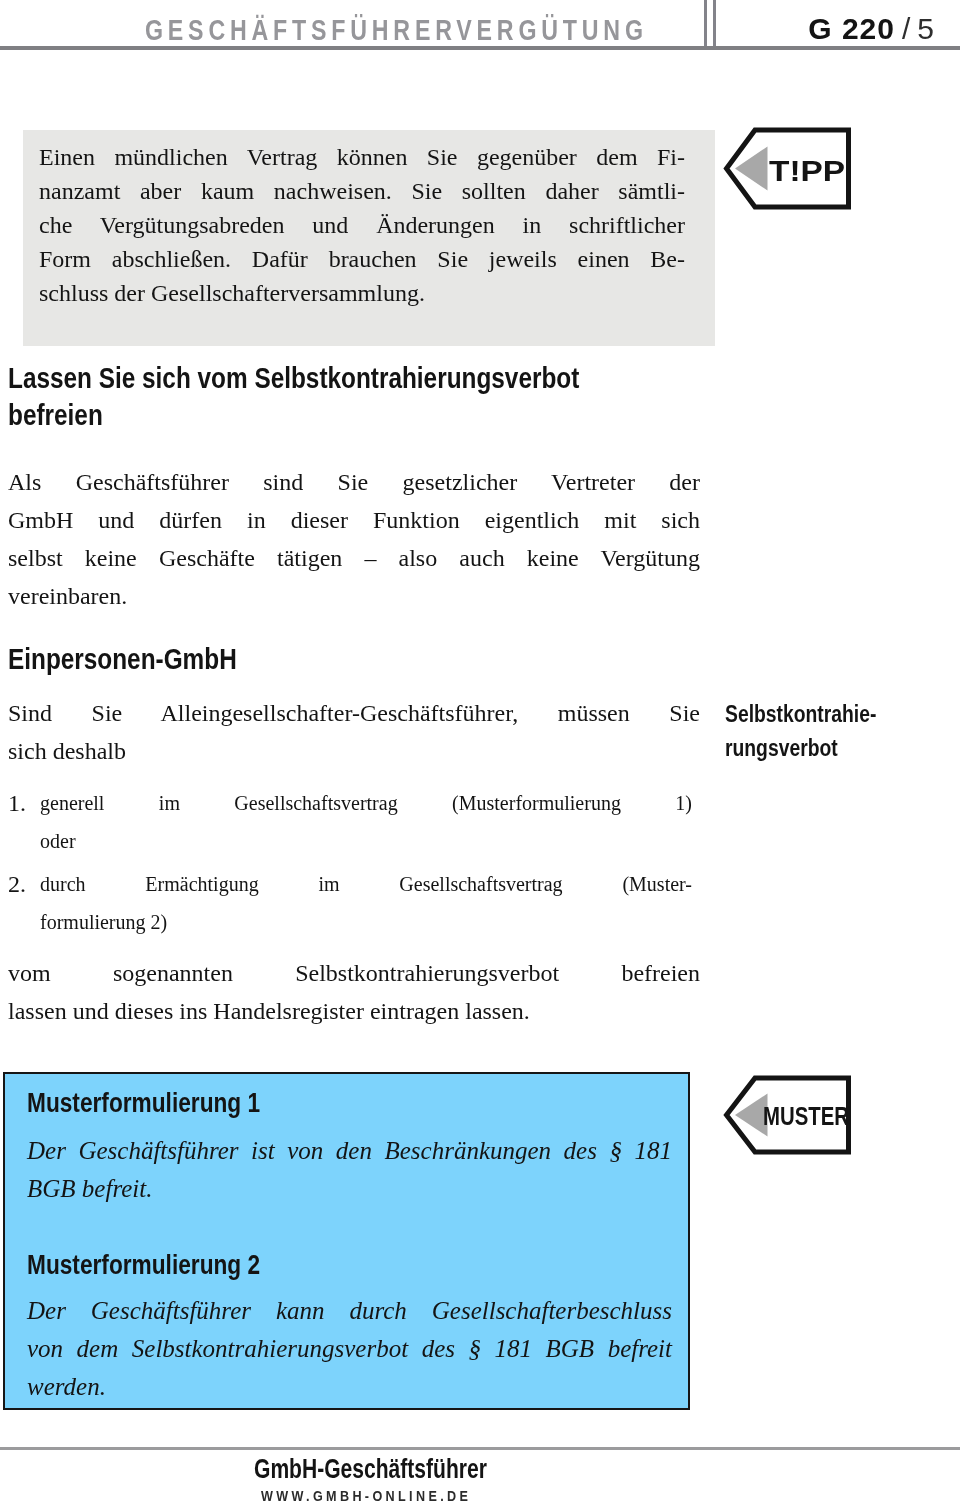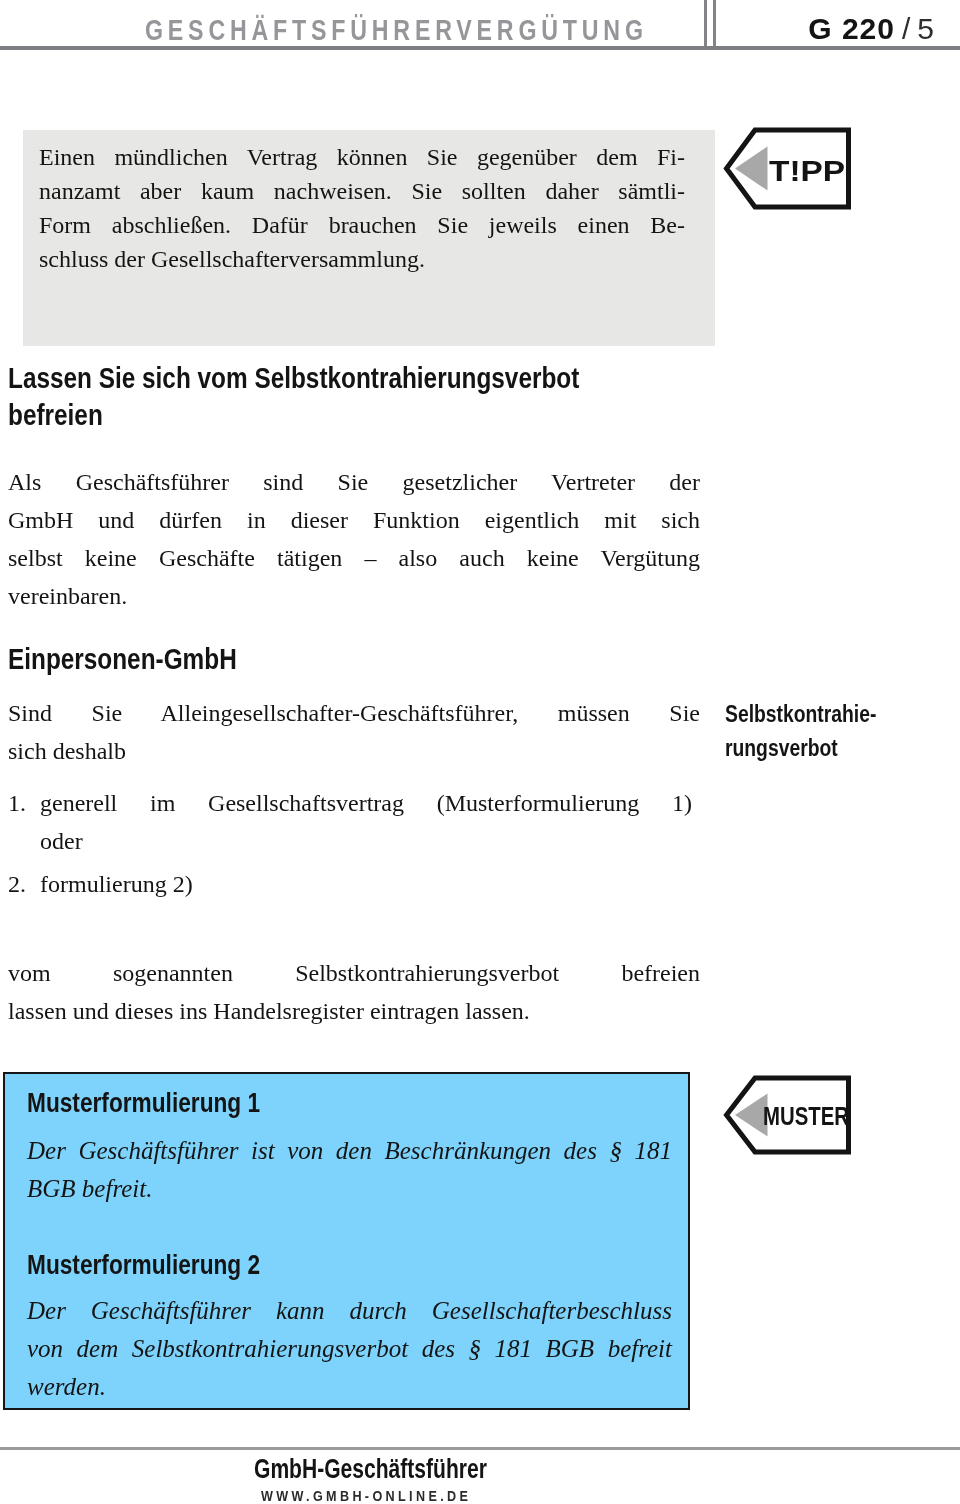"che Vergütungsabreden und Änderungen in" div.ln { html: none -> <div>che Vergütungsabreden und Änderungen in schriftlicher</div> }
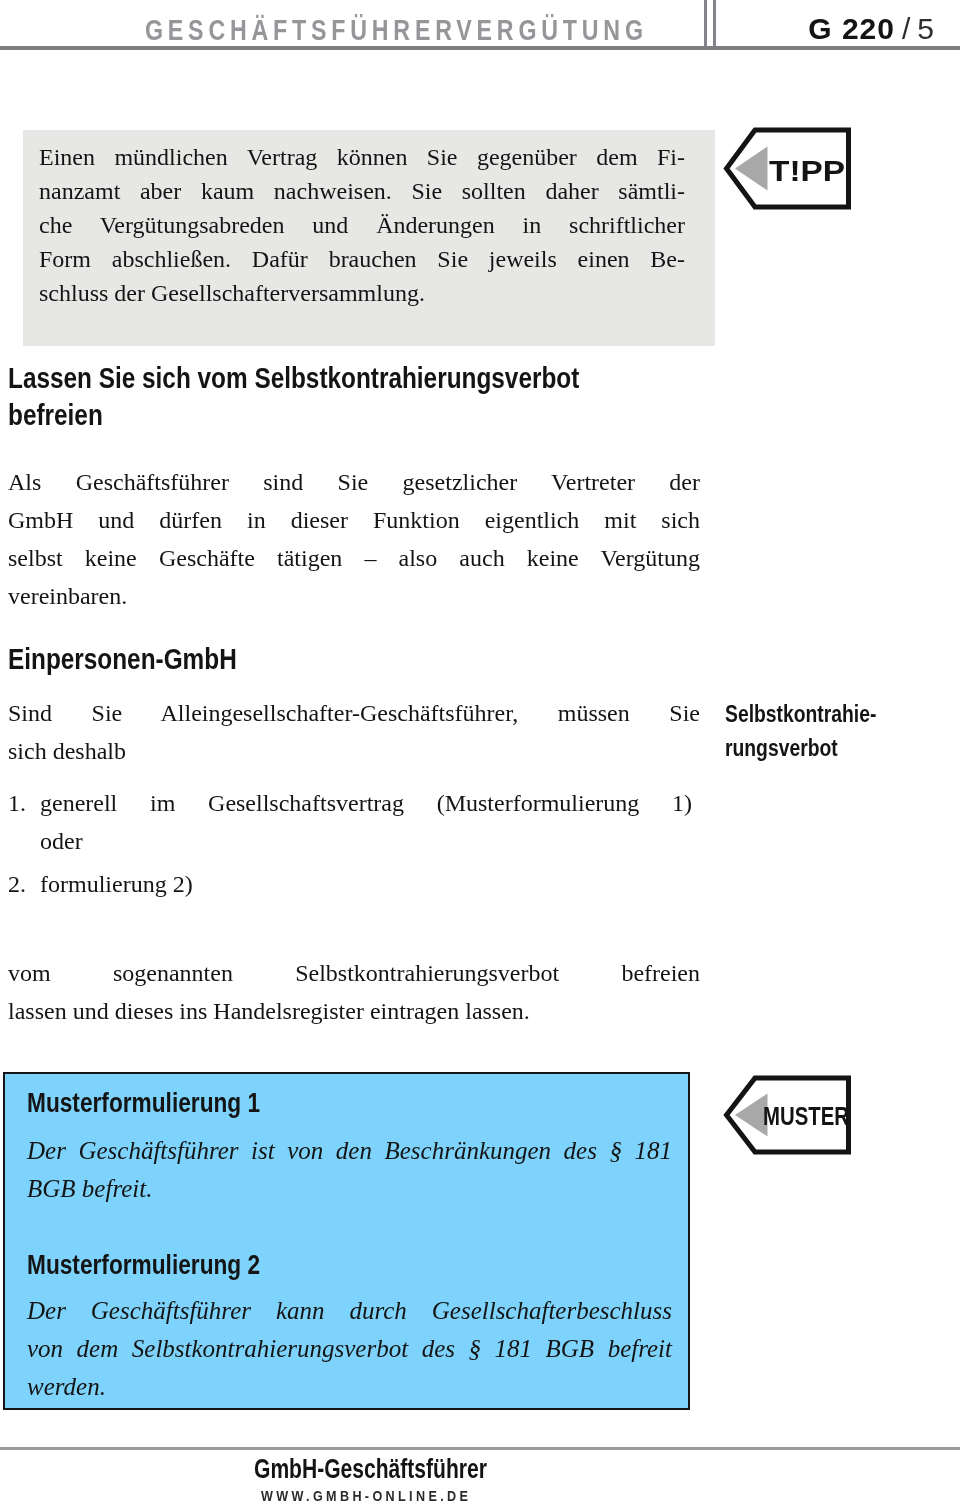"generell im Gesellschaftsvertrag" .li .ln { font-size: 24px -> 20px }
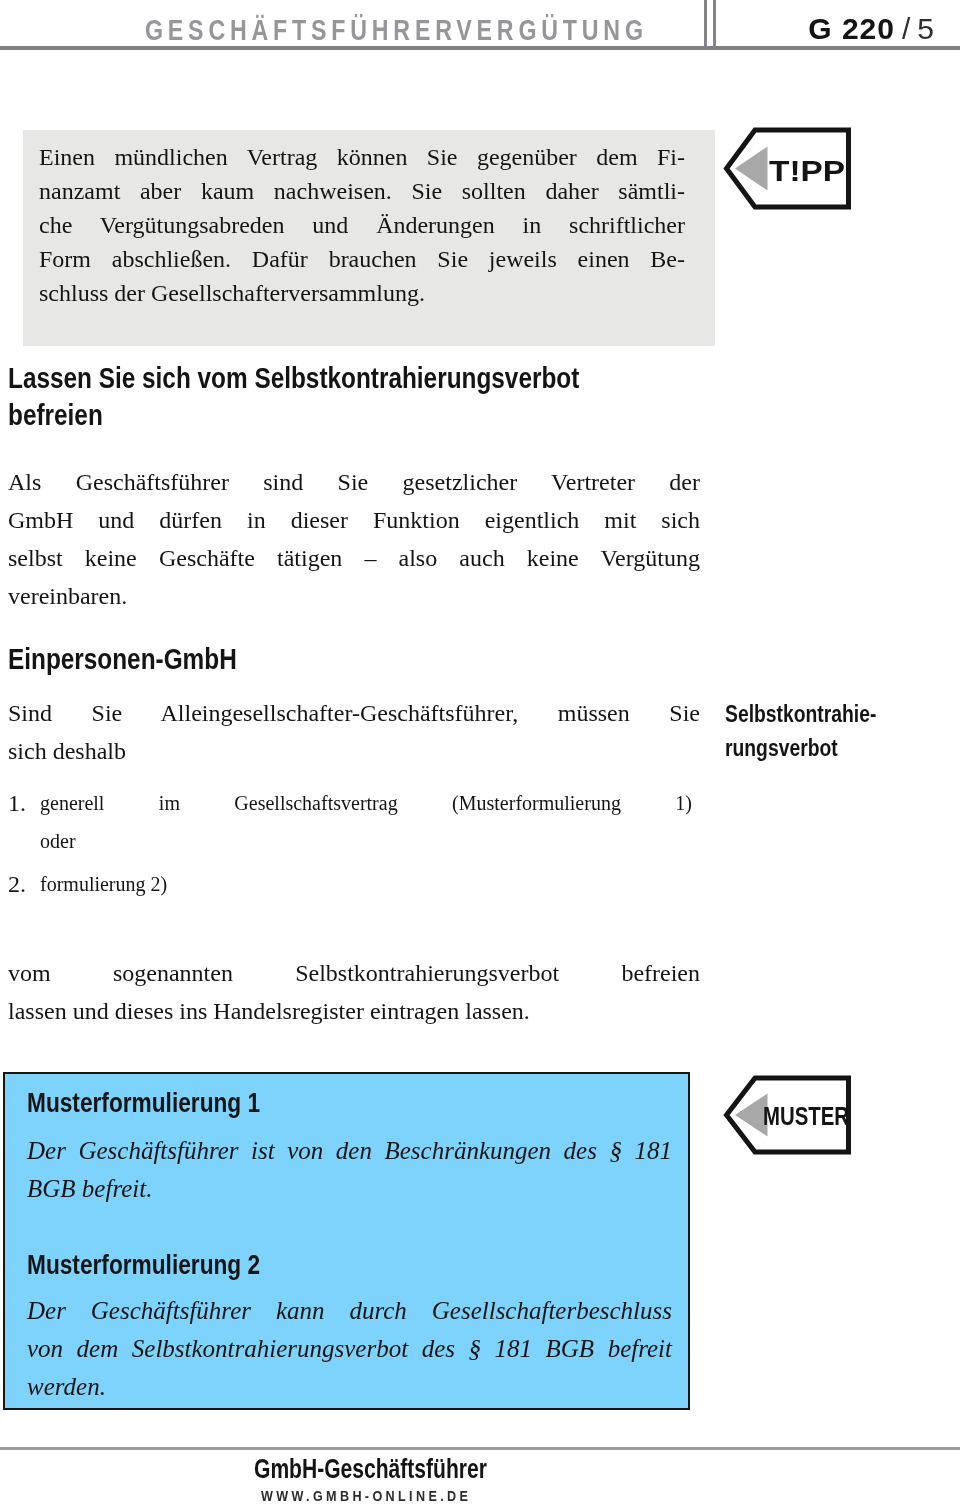"durch Ermächtigung im" div.ln { html: none -> <div>durch Ermächtigung im Gesellschaftsvertrag (Muster-</div> }
